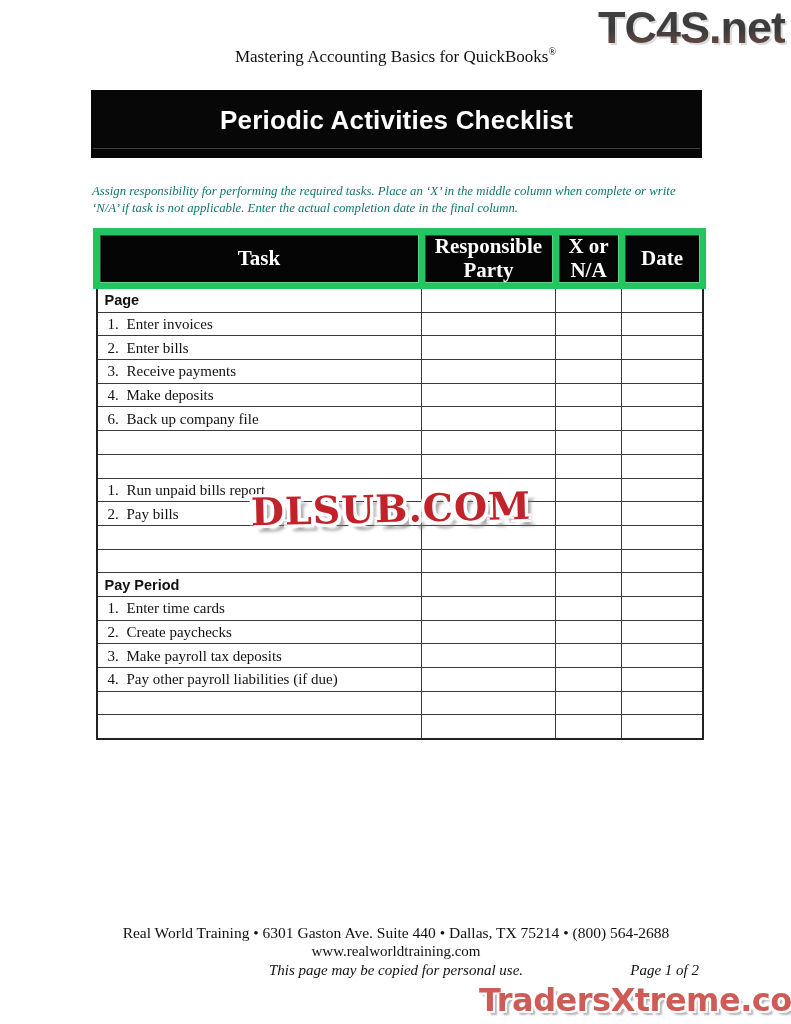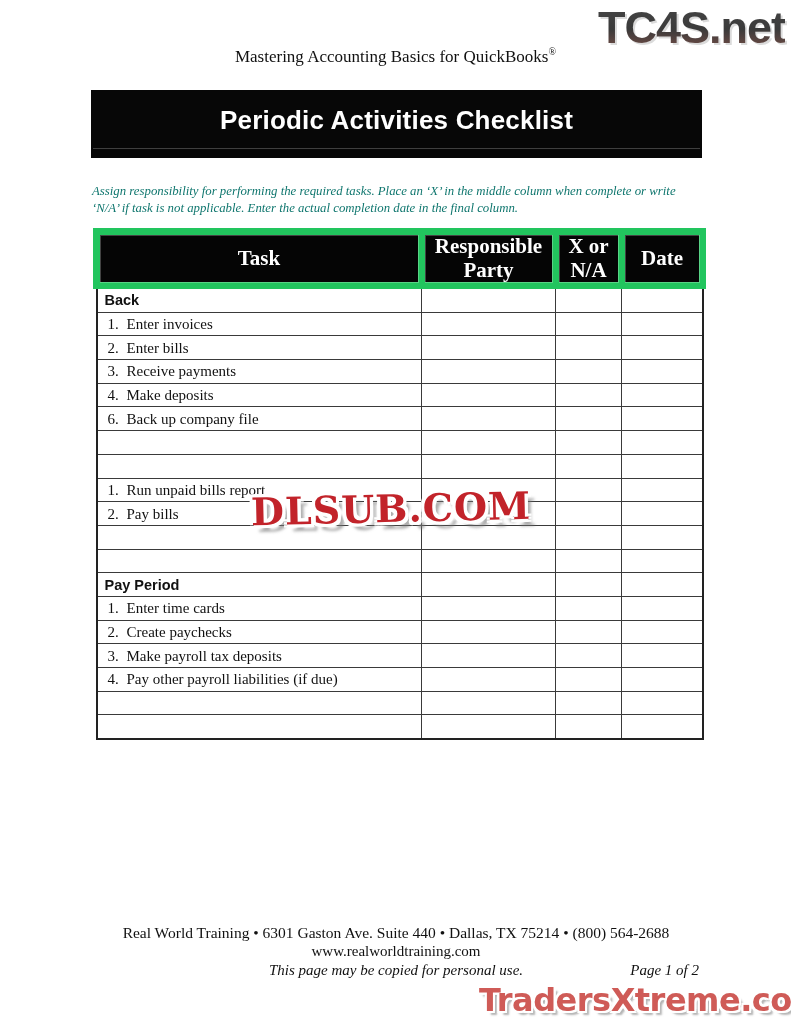"Back" span.section-label { text: Back -> Page }
